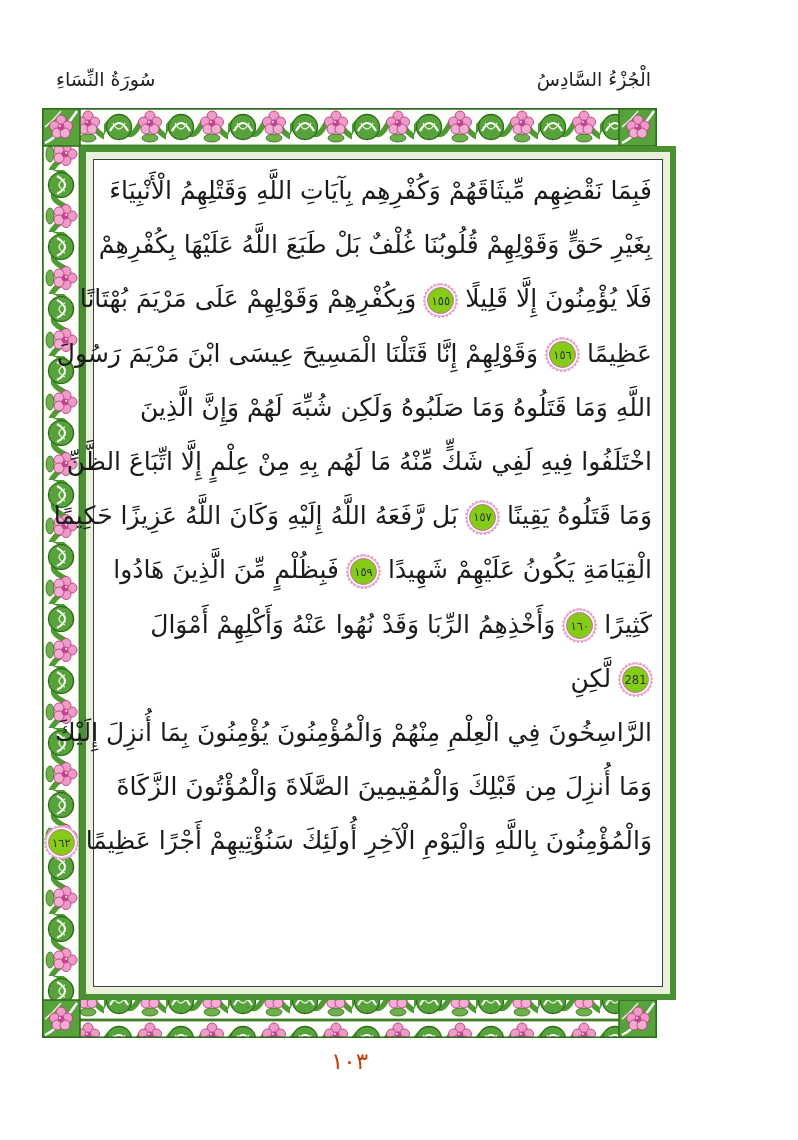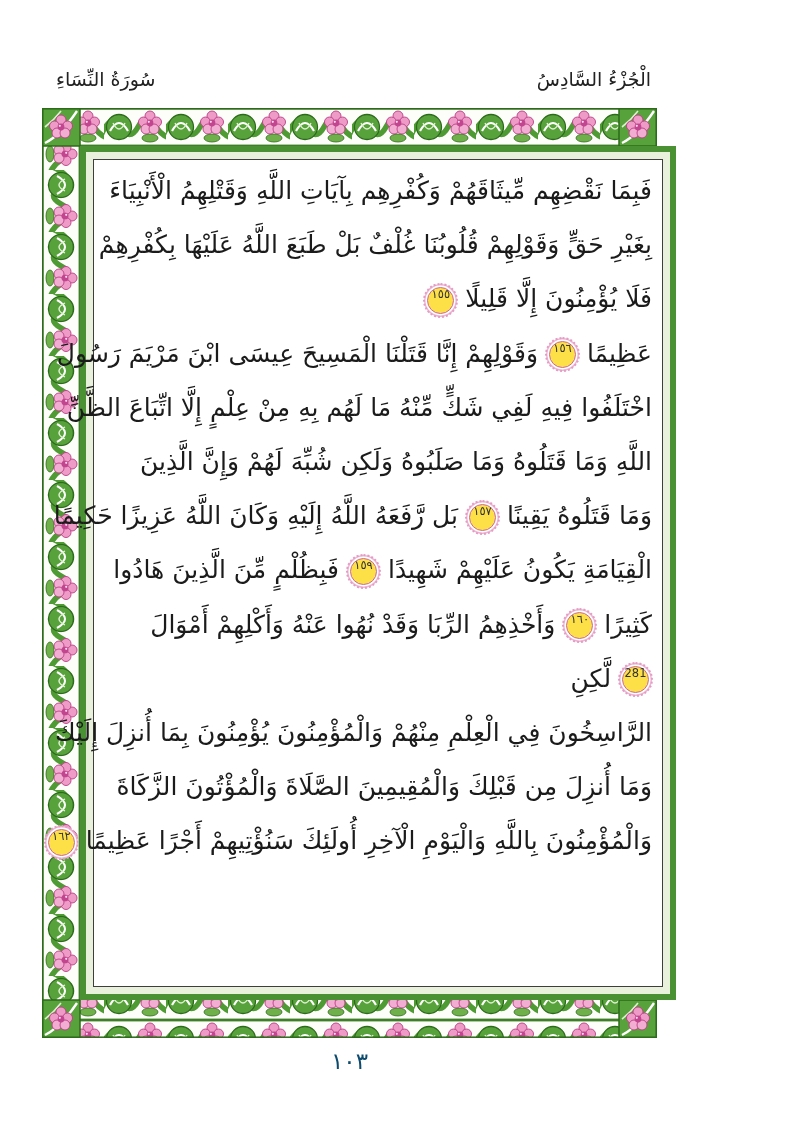"وَبِكُفْرِهِمْ وَقَوْلِهِمْ عَلَى" span.qtext { html: none -> <span>وَبِكُفْرِهِمْ وَقَوْلِهِمْ عَلَى مَرْيَمَ بُهْتَانًا</span> }
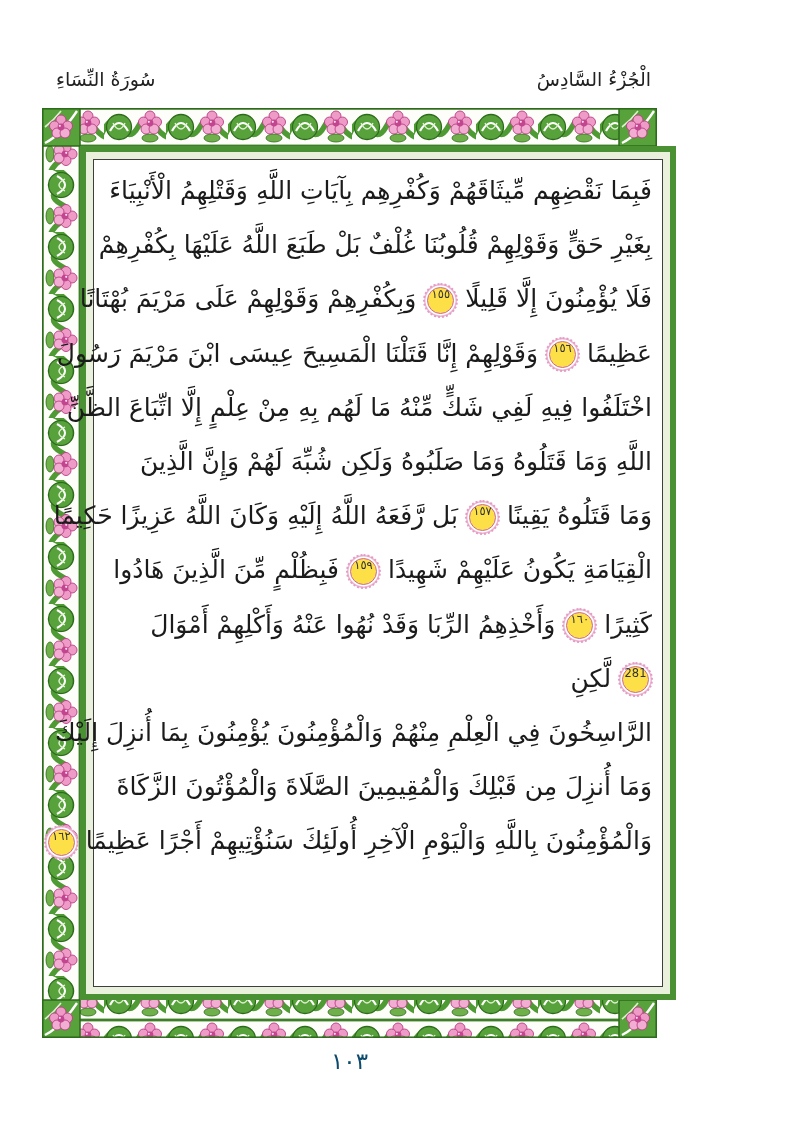"١٥٥" .vmark { align-items: none -> center; background: #fde047 -> #84cc16 }
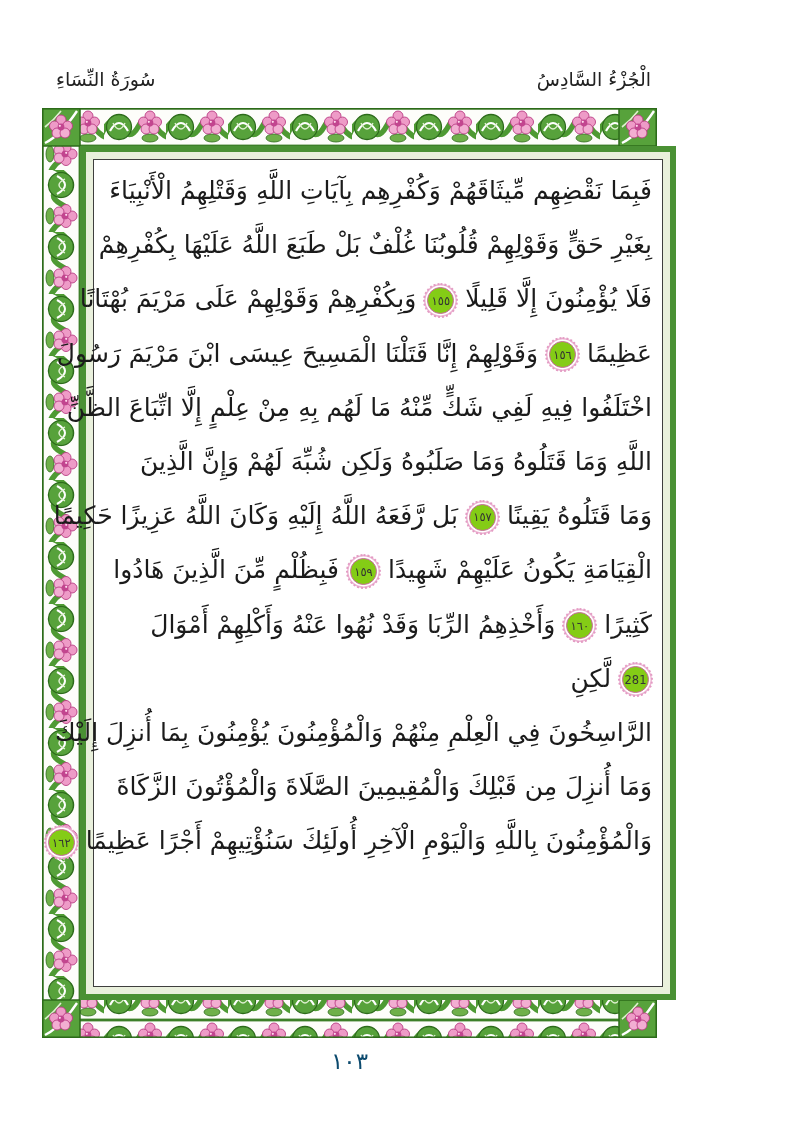"اخْتَلَفُوا فِيهِ لَفِي شَكٍّ مِّنْهُ" div.qline { order: before "اللَّهِ وَمَا قَتَلُوهُ وَمَا صَلَبُوهُ" -> after "اللَّهِ وَمَا قَتَلُوهُ وَمَا صَلَبُوهُ" }
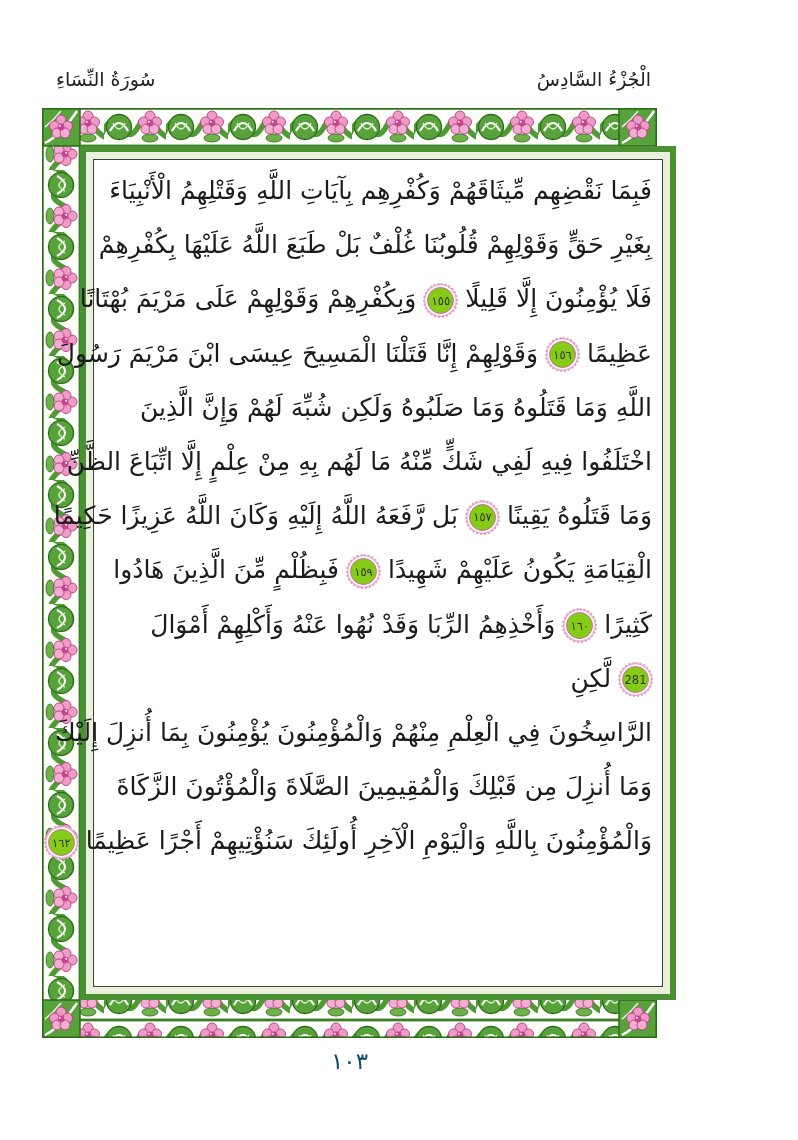"١٠٣" .pagenum { color: #0c4a6e -> #c2410c }
